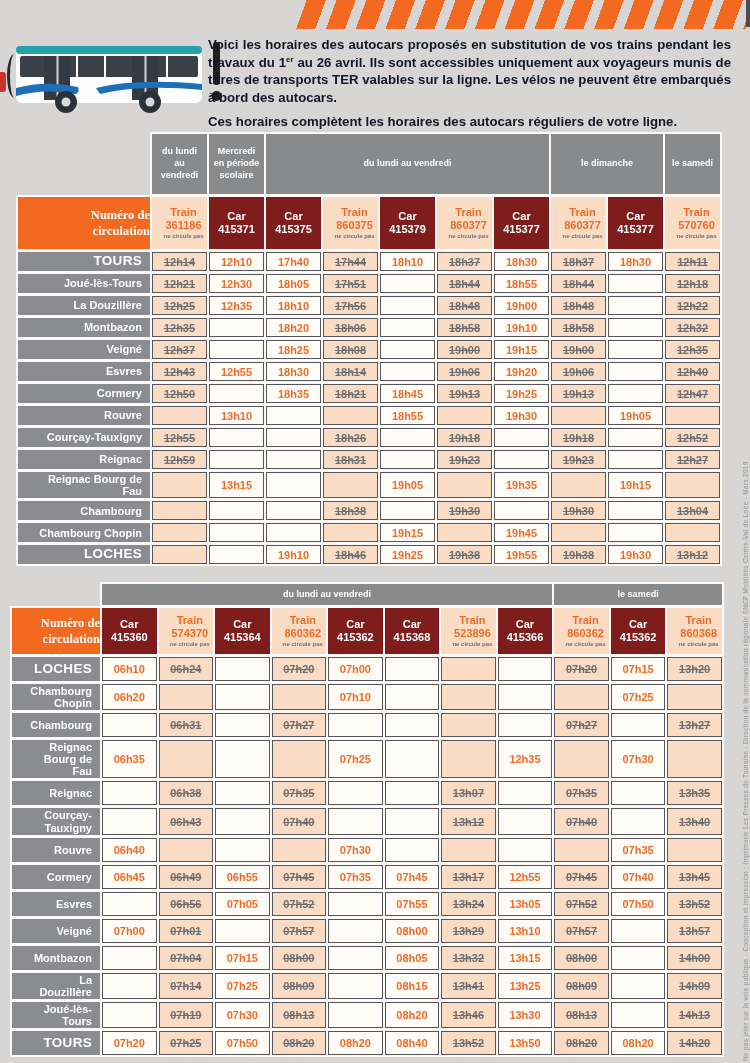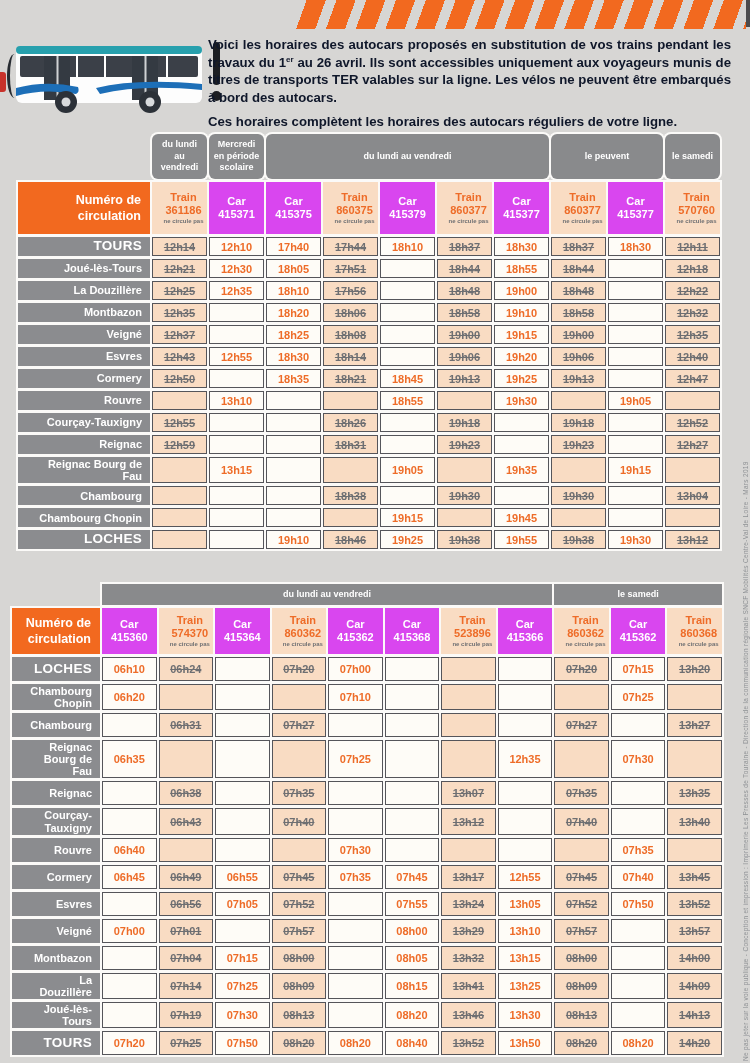"du lundi" .t1 th.group { border-radius: 6px -> none; height: 45px -> 60px }
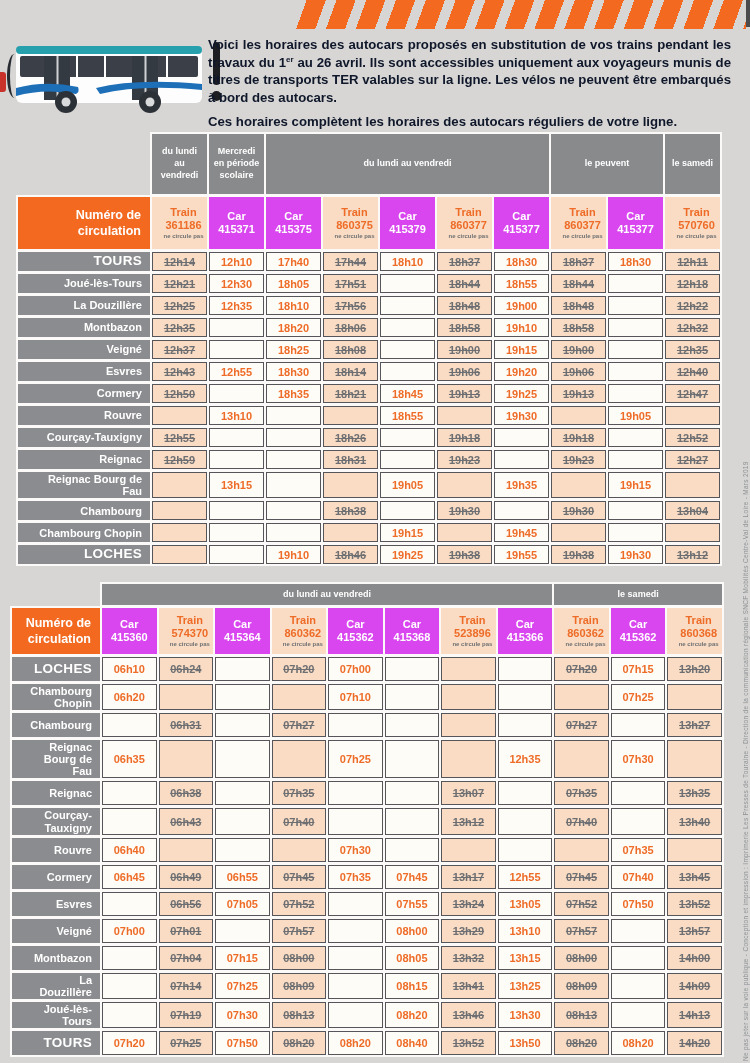"le peuvent" th.group { text: peuvent -> dimanche }
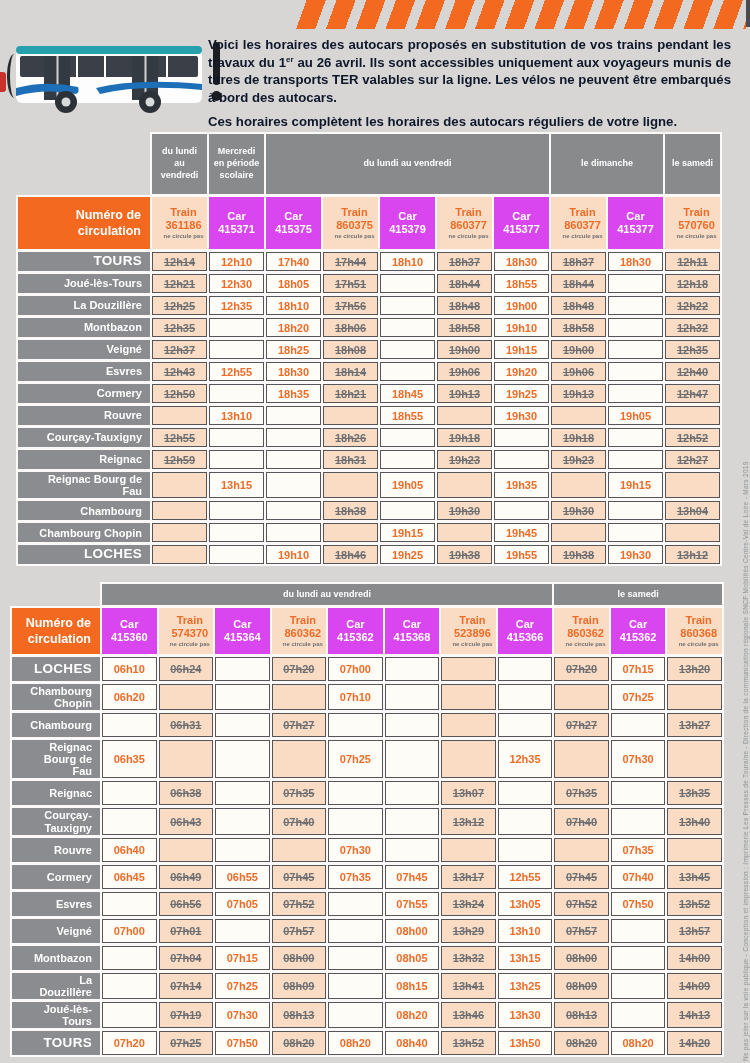"Numéro de" .t th.corner { font-family: none -> Liberation Serif, serif; padding-right: 9px -> none }
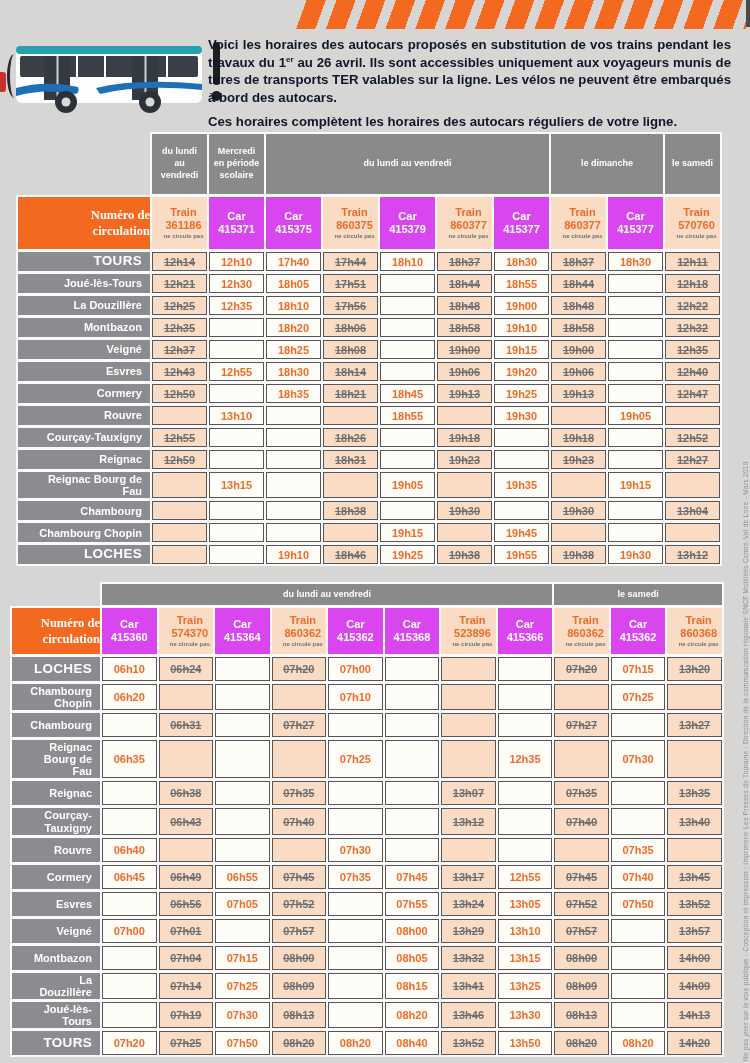"Car" .t th.hCar { background: #d946ef -> #7f1d1d }
